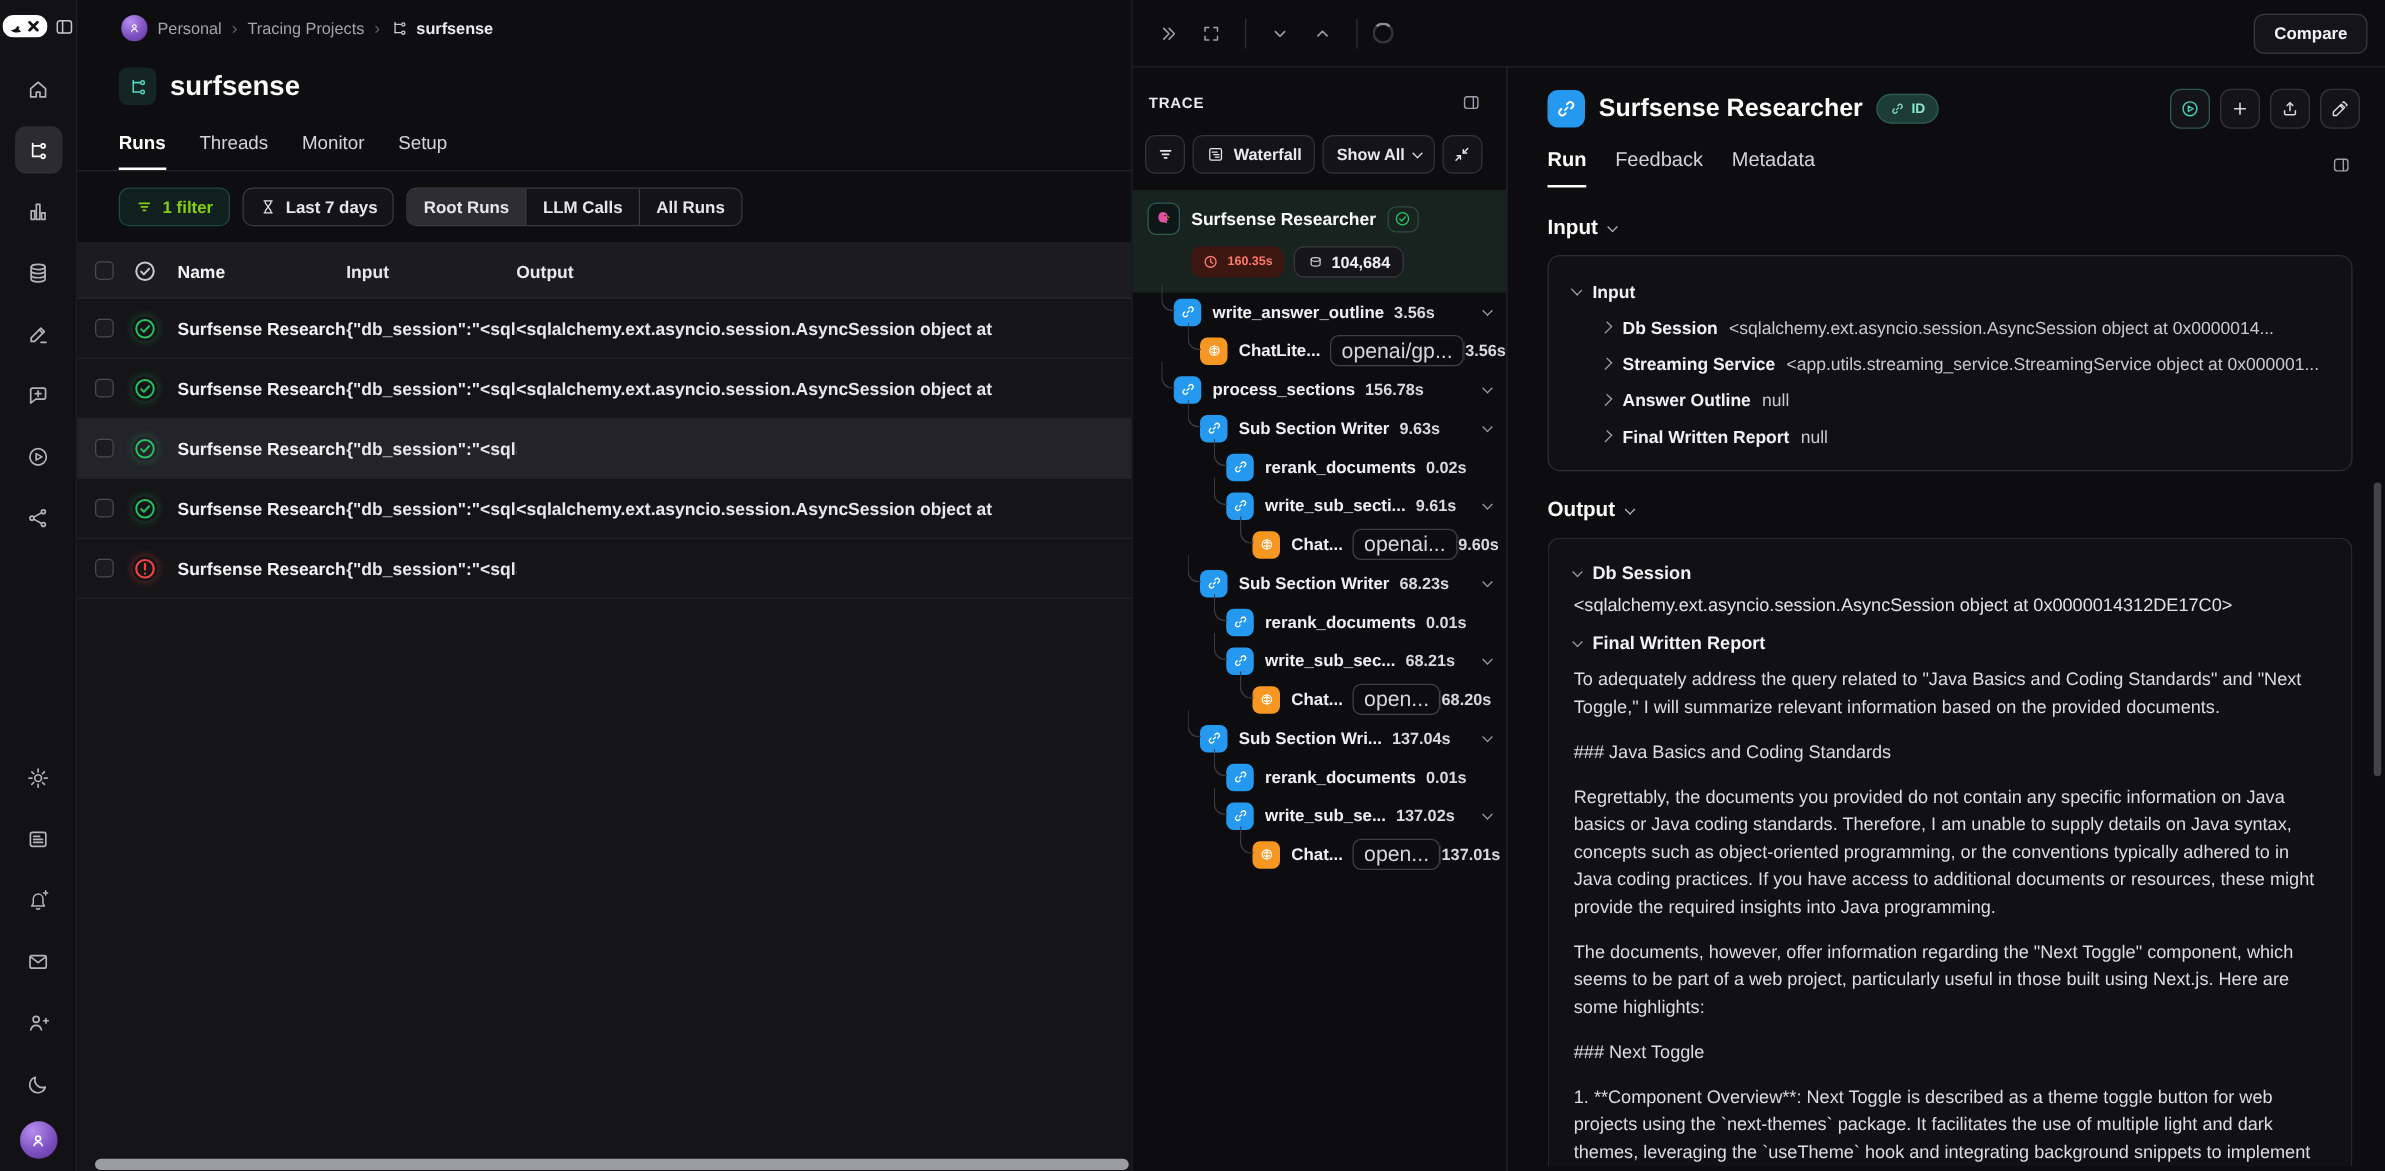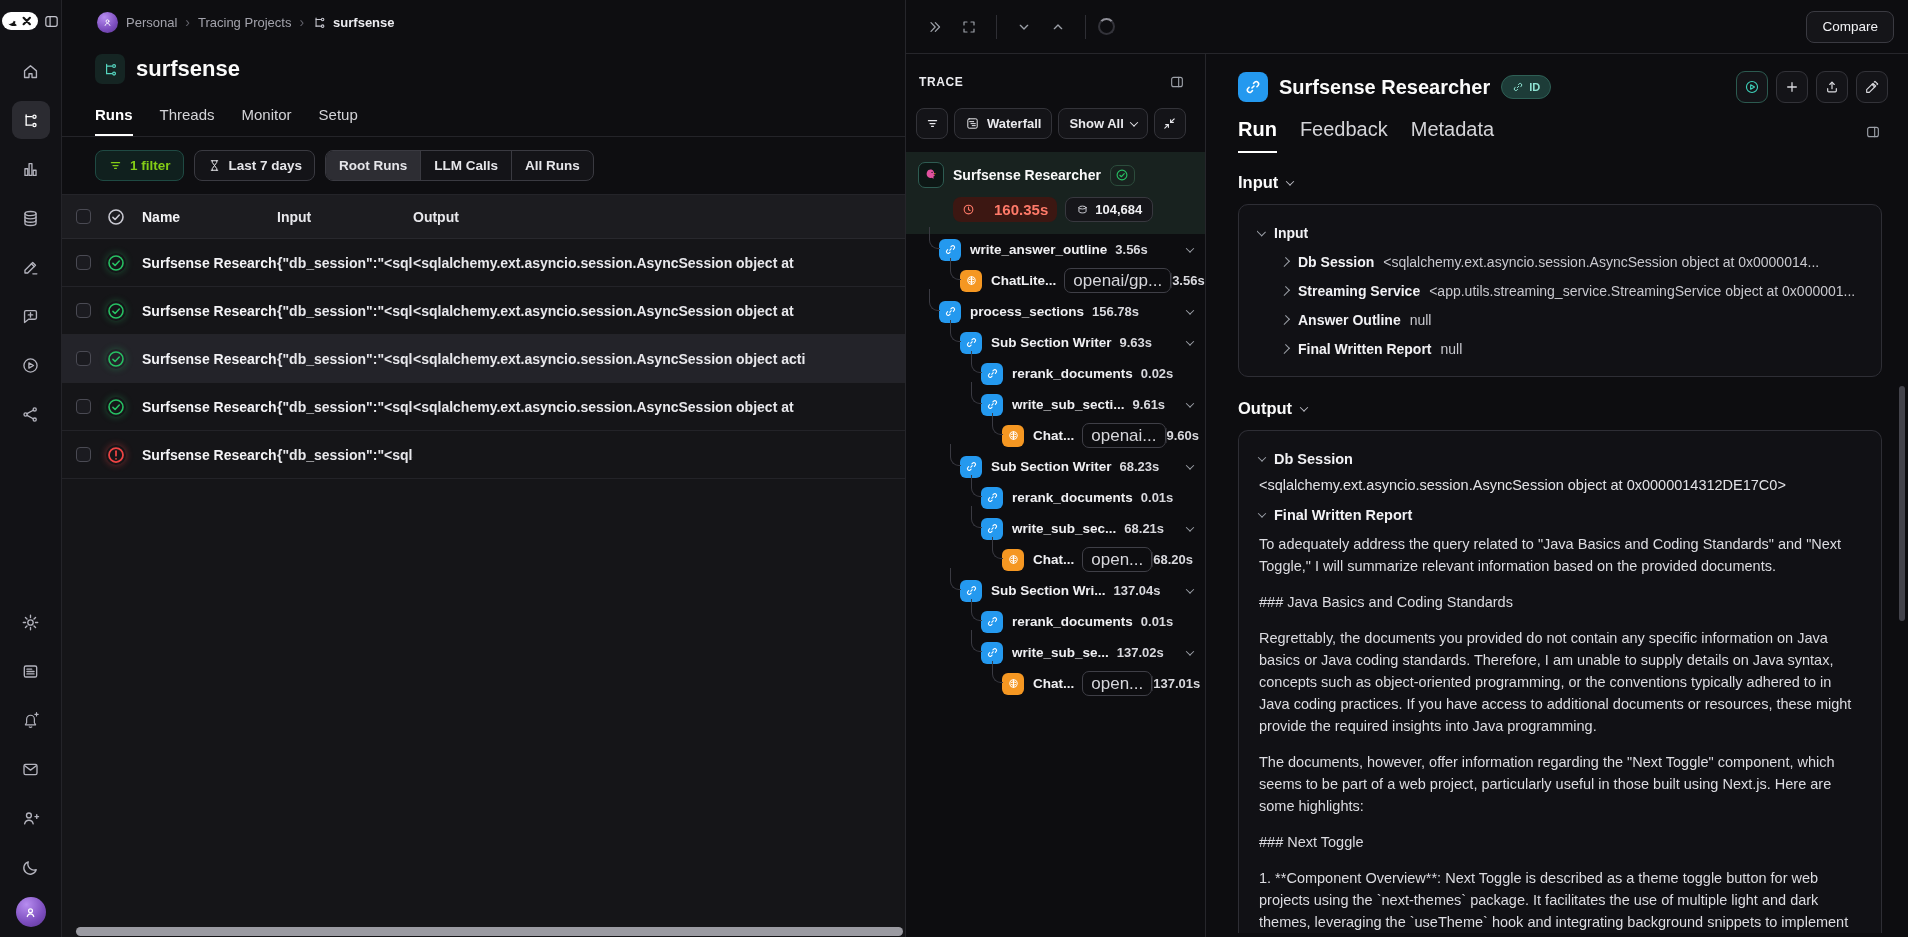"Compare" .compare-btn { font-weight: 400 -> 700 }
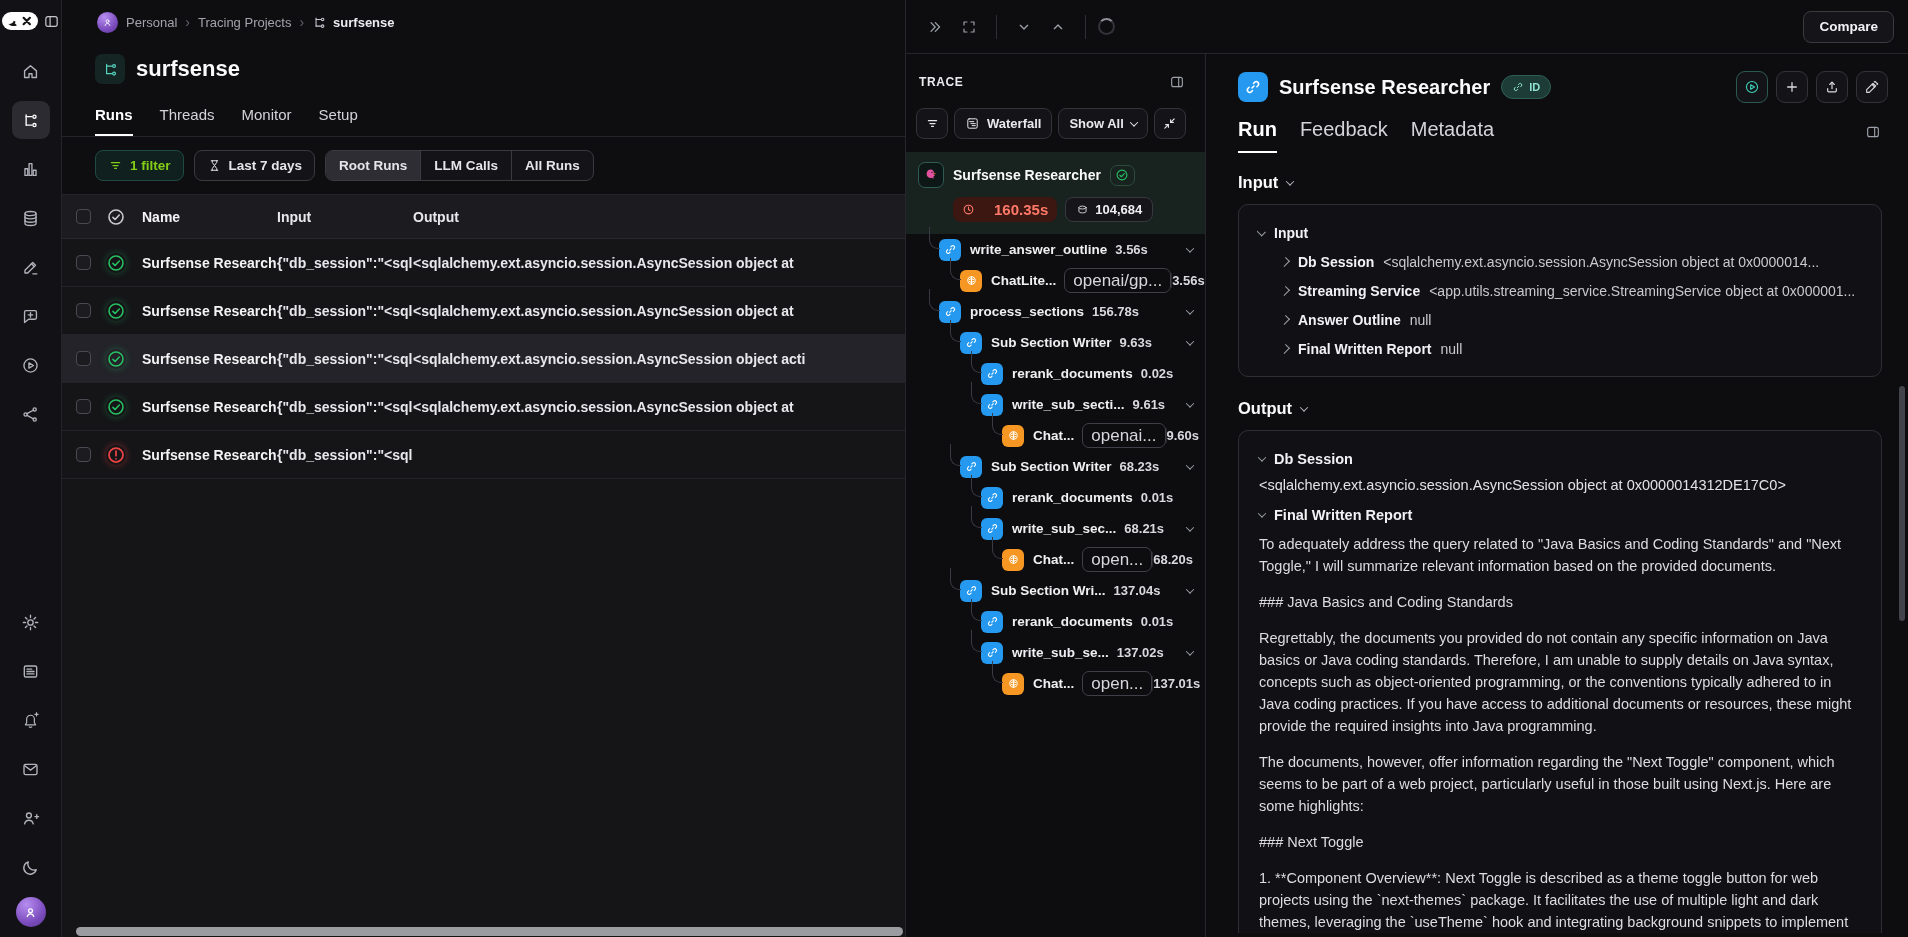"Run" .d-tab { font-size: 20px -> 16px }
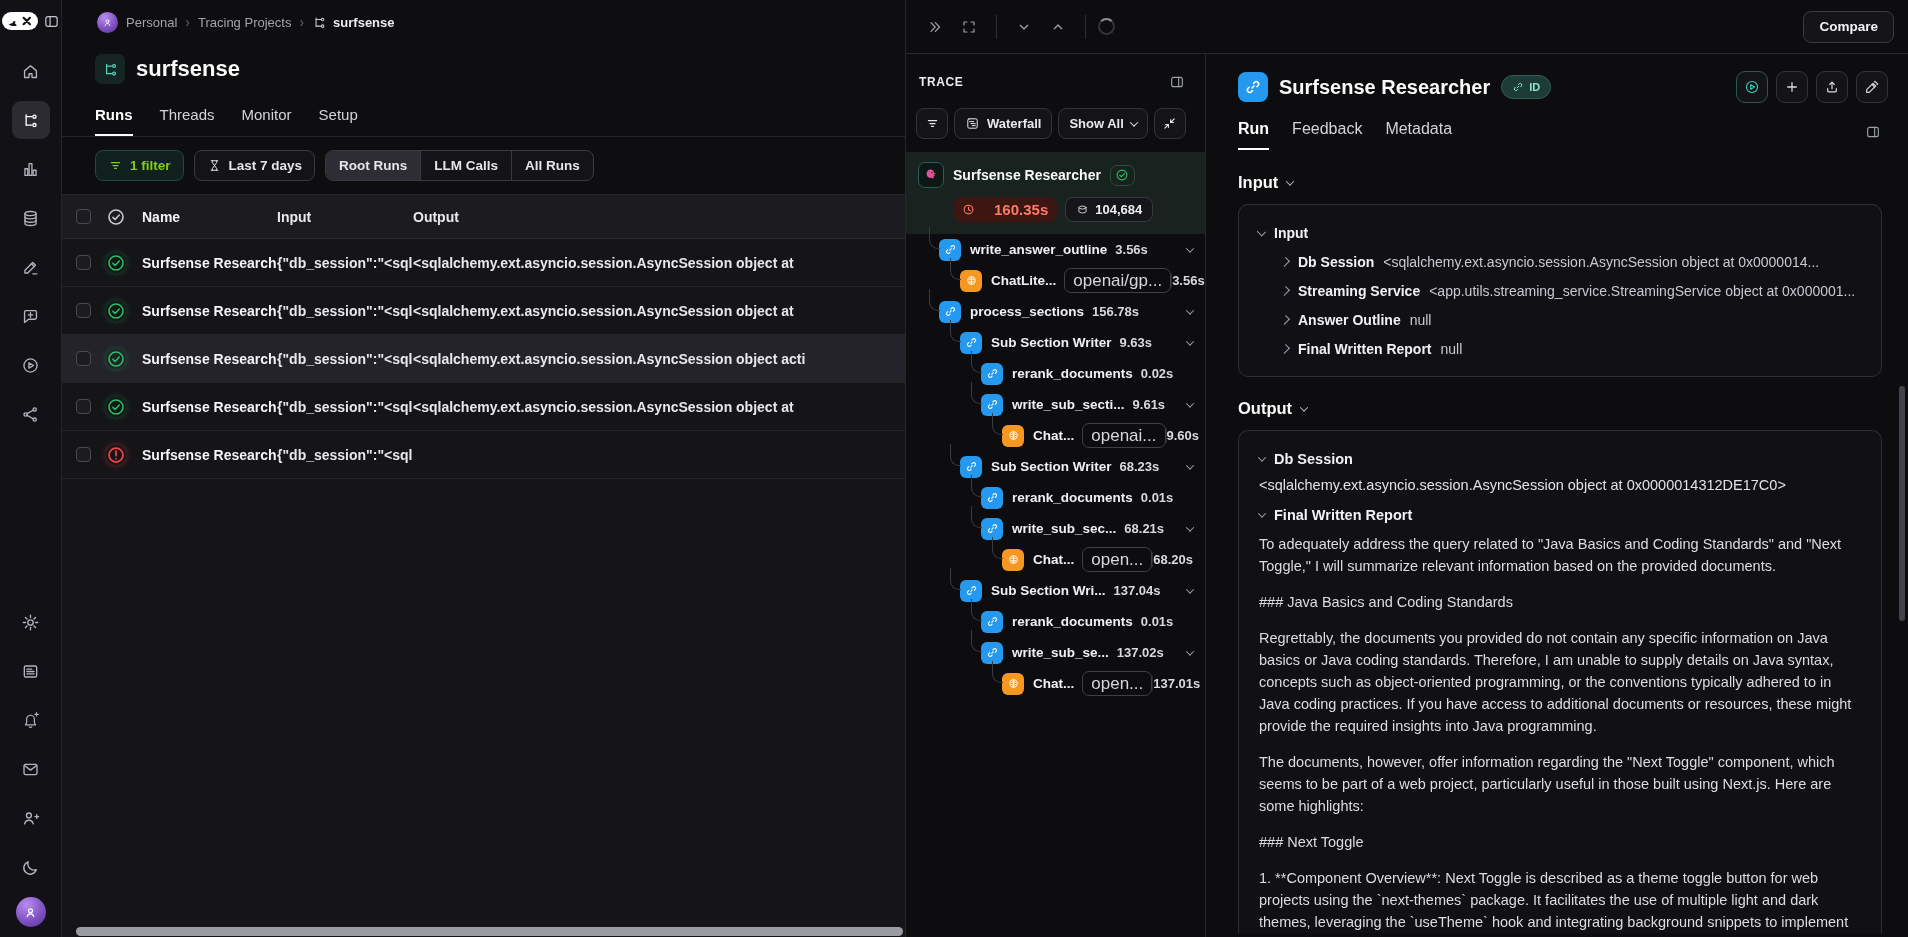"160.35s" .pill-dur { font-size: 15px -> 10px; gap: 19px -> 7px }
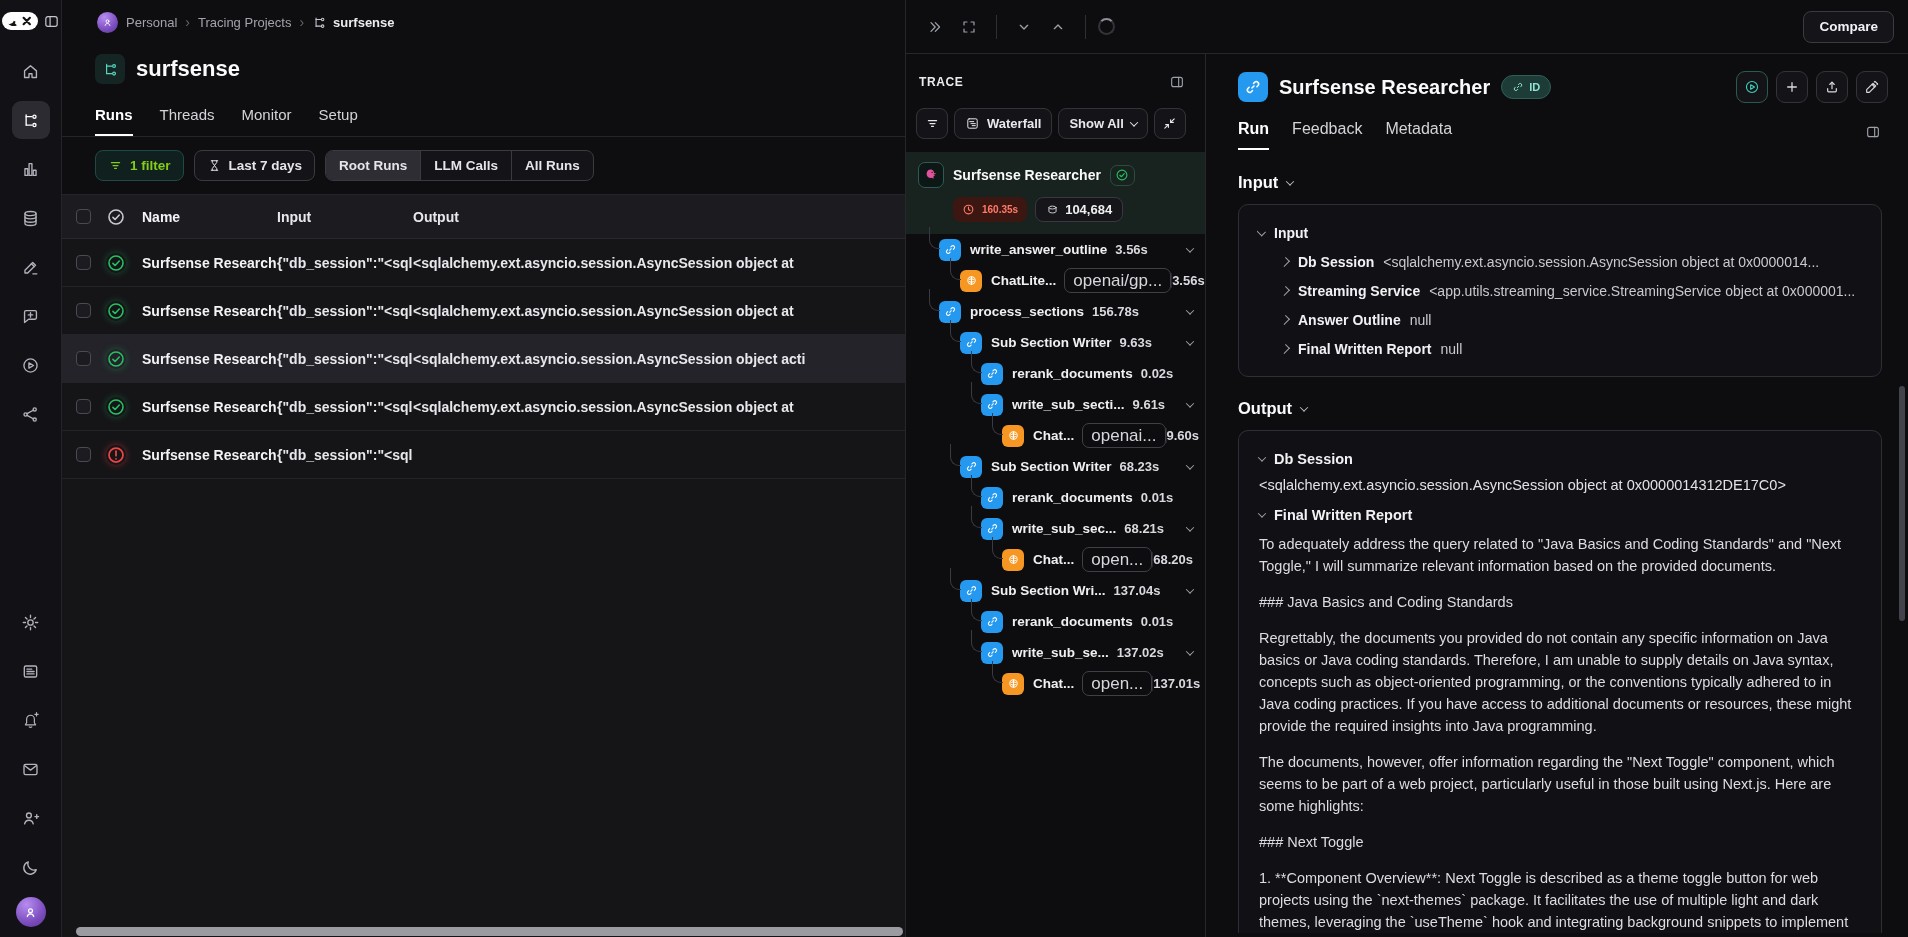"<sqlalchemy.ext.asyncio.session.AsyncSession object acti" span.c-output { html: <span>&lt;sqlalchemy.ext.asyncio.session.AsyncSession object acti</span> -> none }
